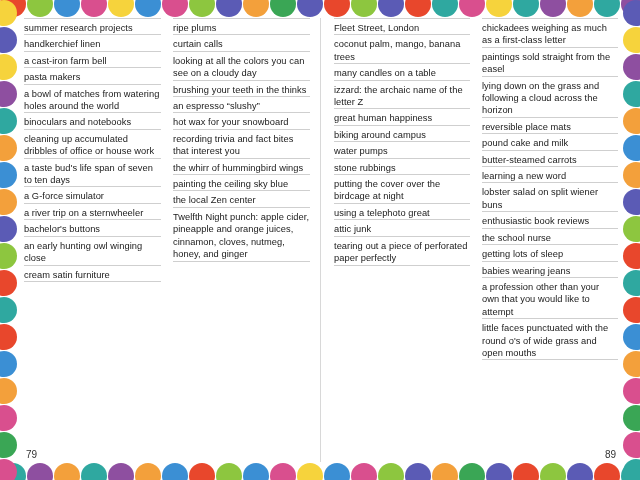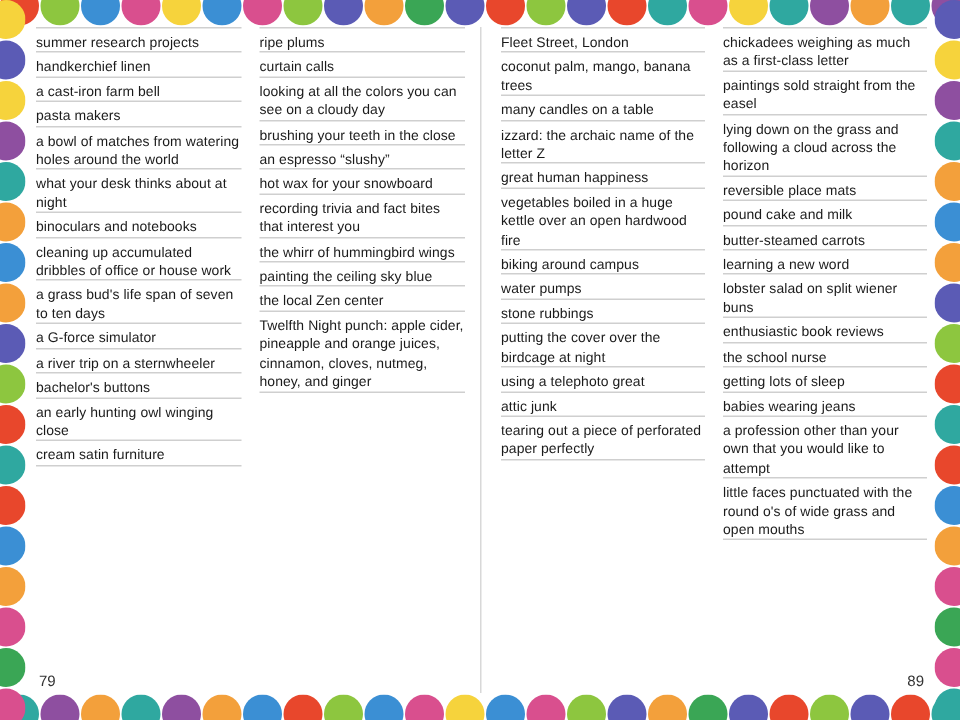"brushing your teeth in the" li { text: close -> thinks }
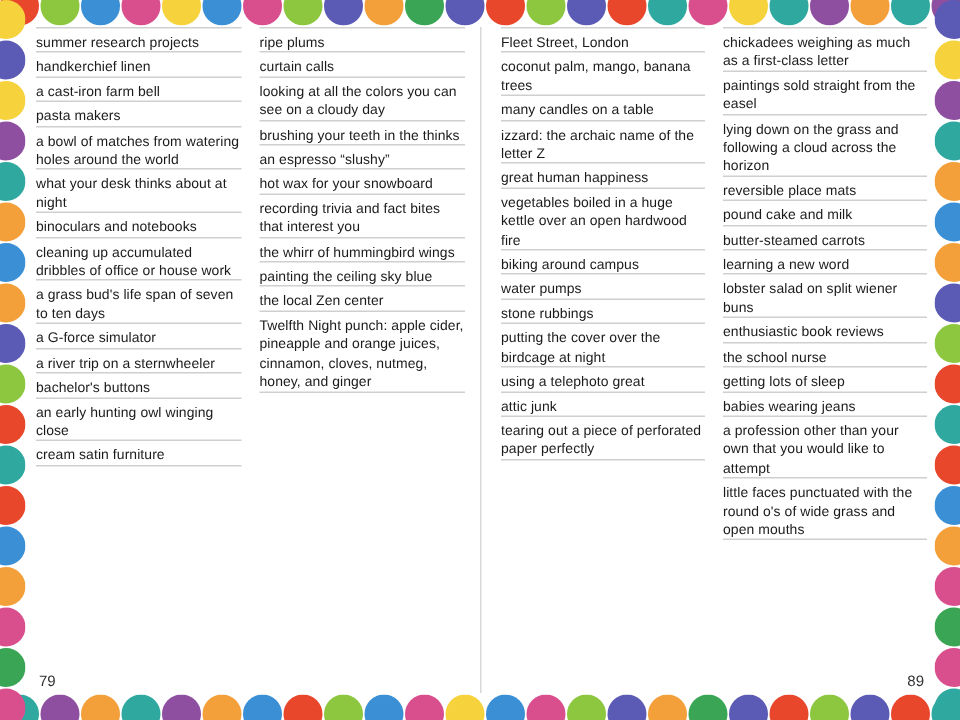"what your desk thinks about" li { html: <li>what your desk thinks about at night</li> -> none }
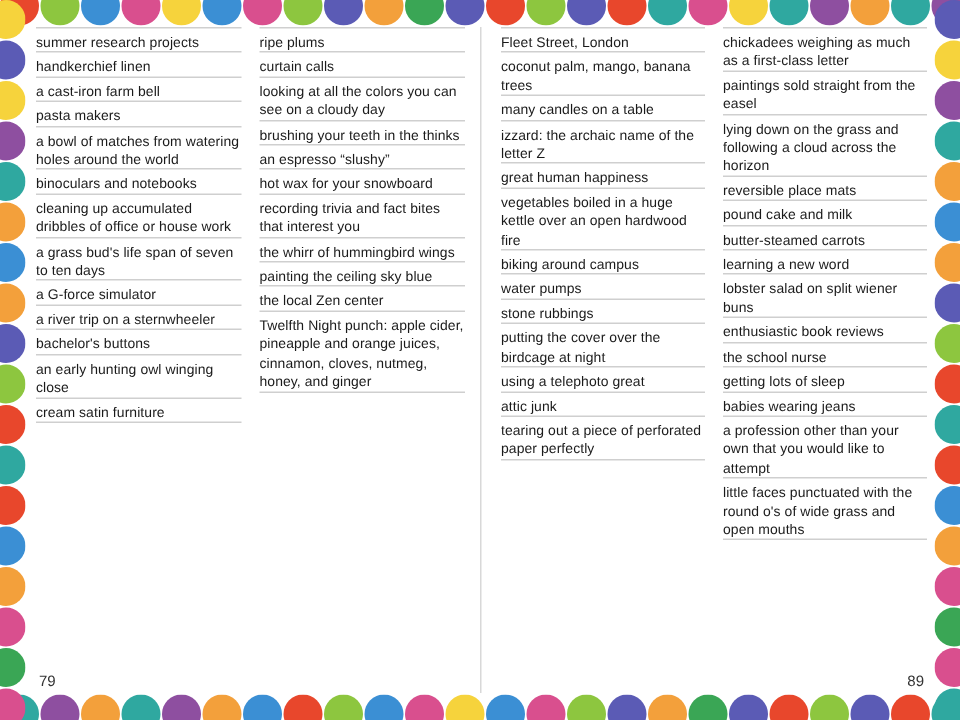"vegetables boiled in a huge" li { html: <li>vegetables boiled in a huge kettle over an open hardwood fire</li> -> none }
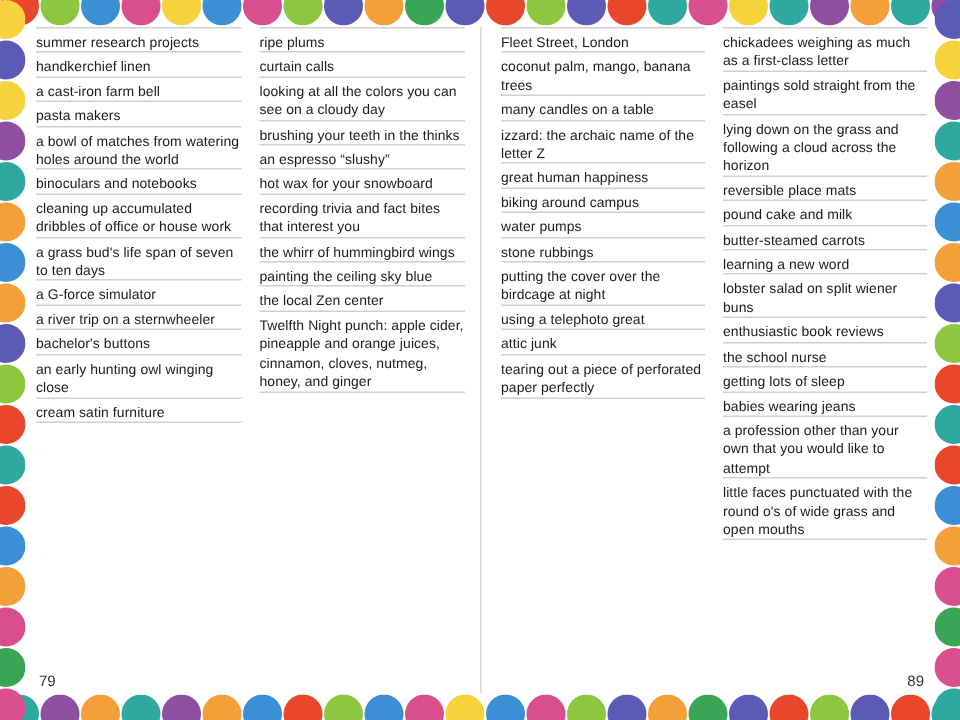"a grass bud's life span" li { text: grass -> taste }
